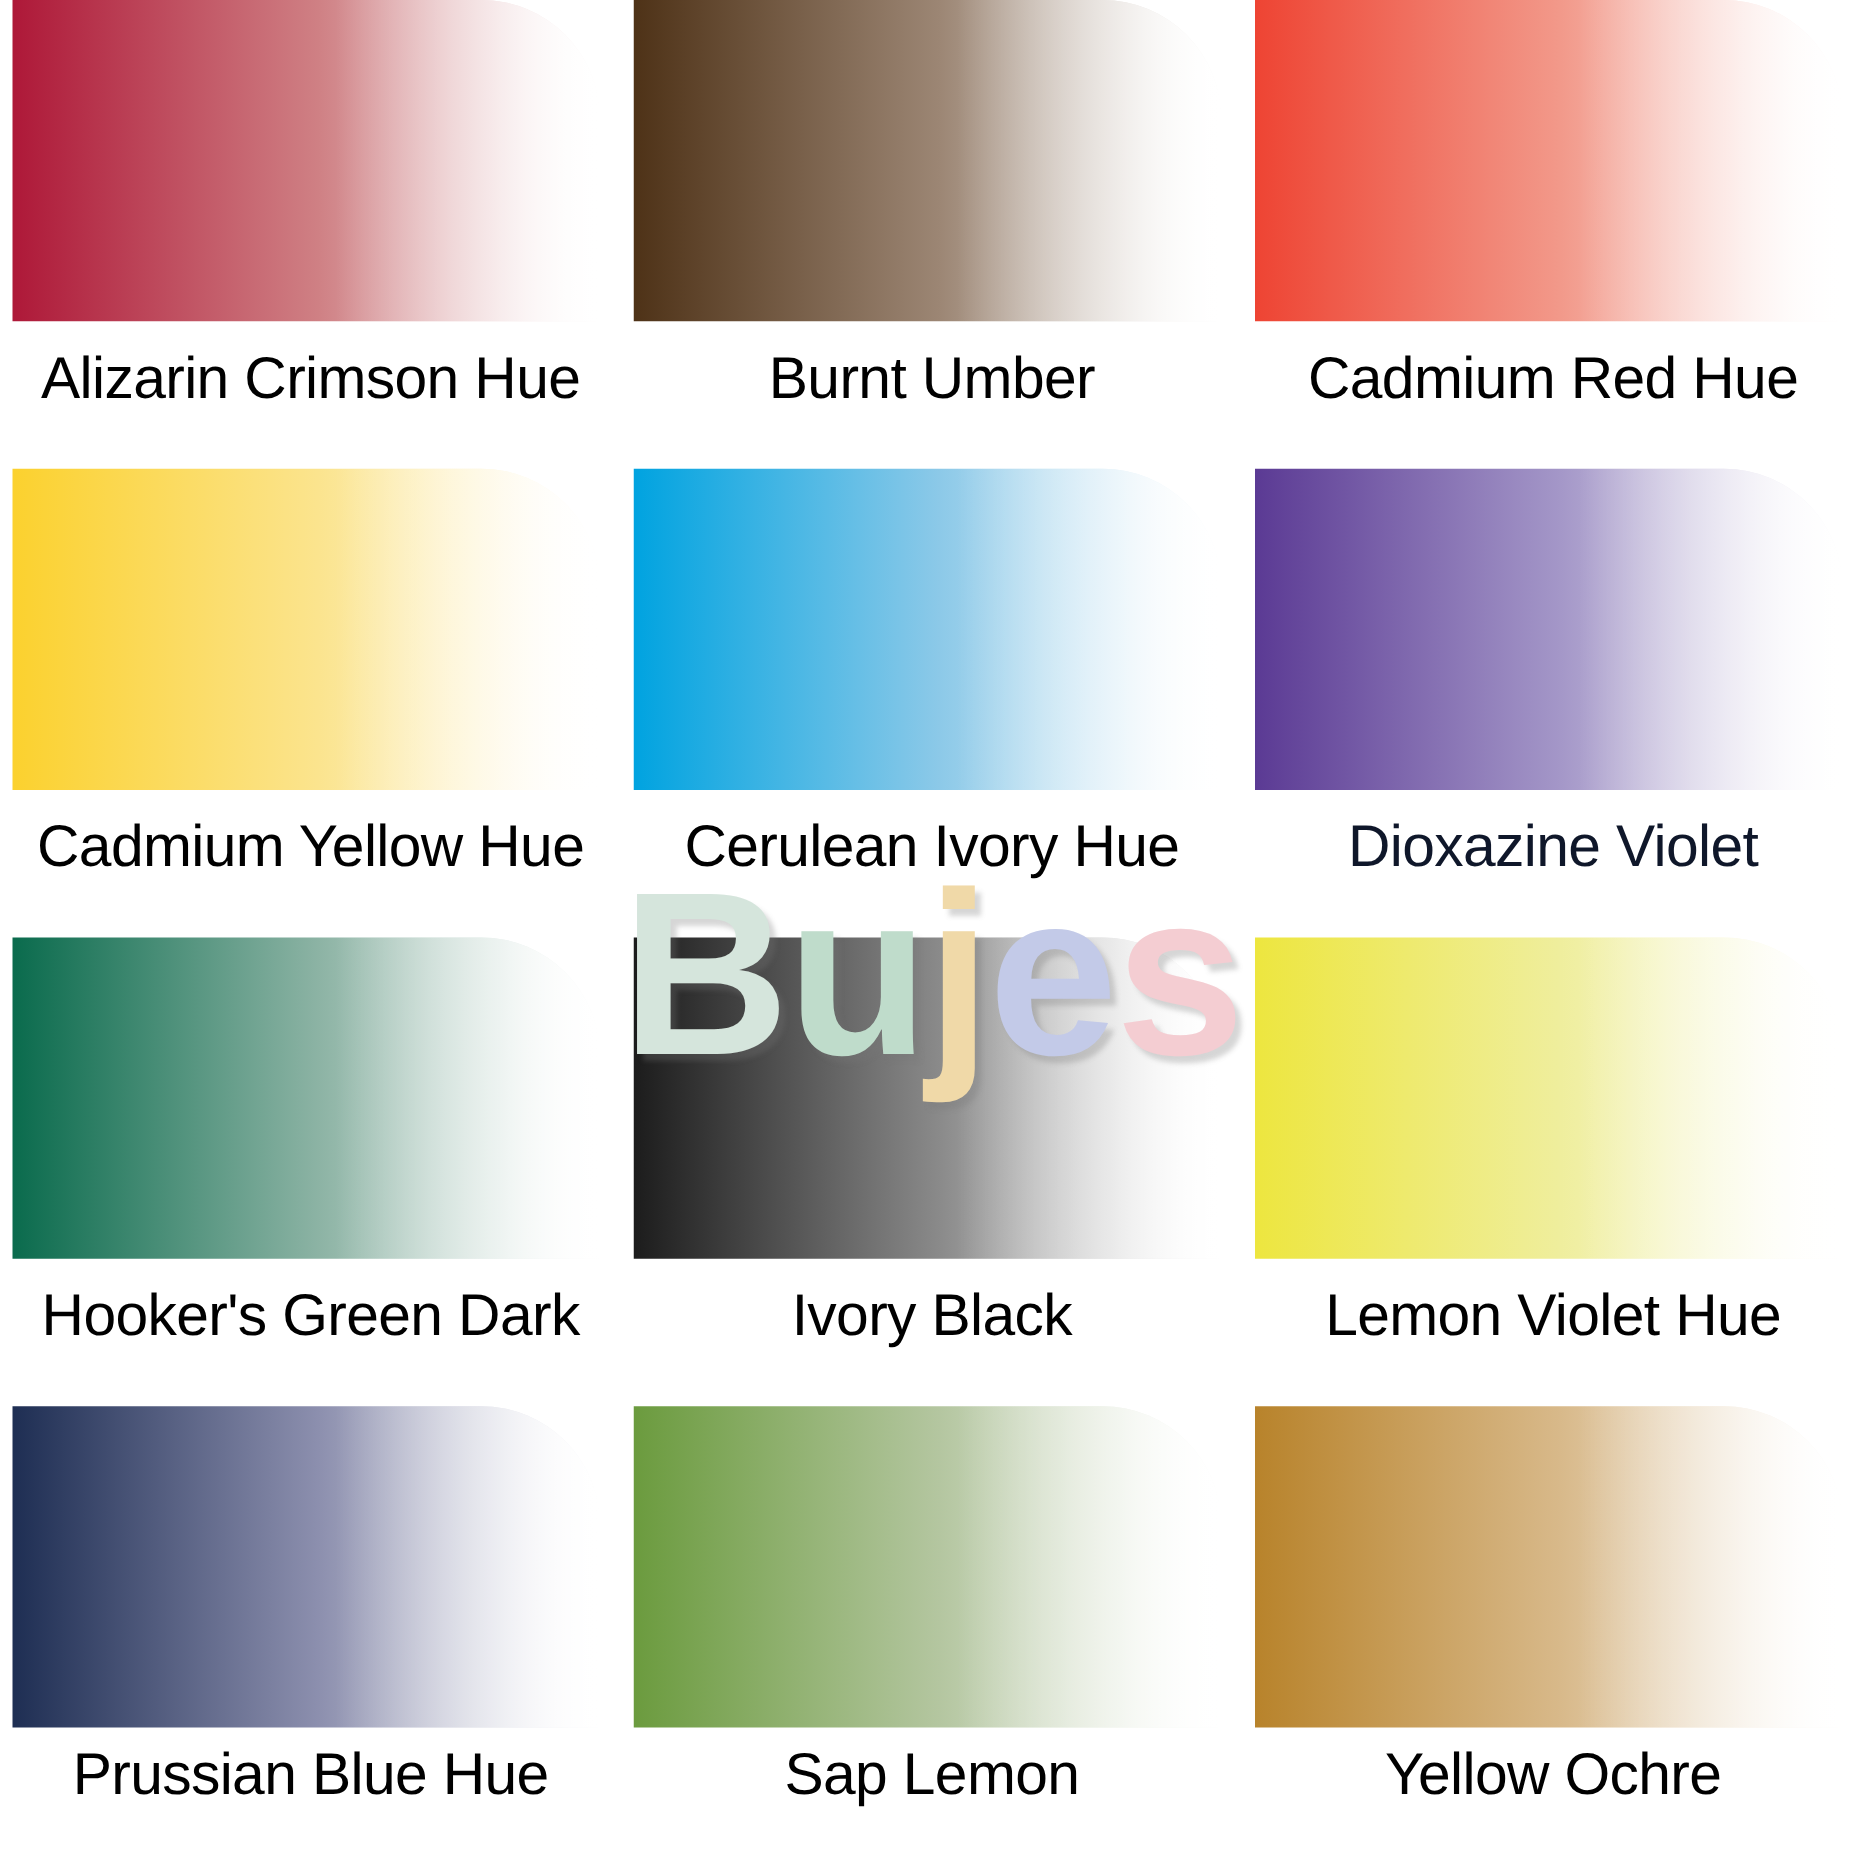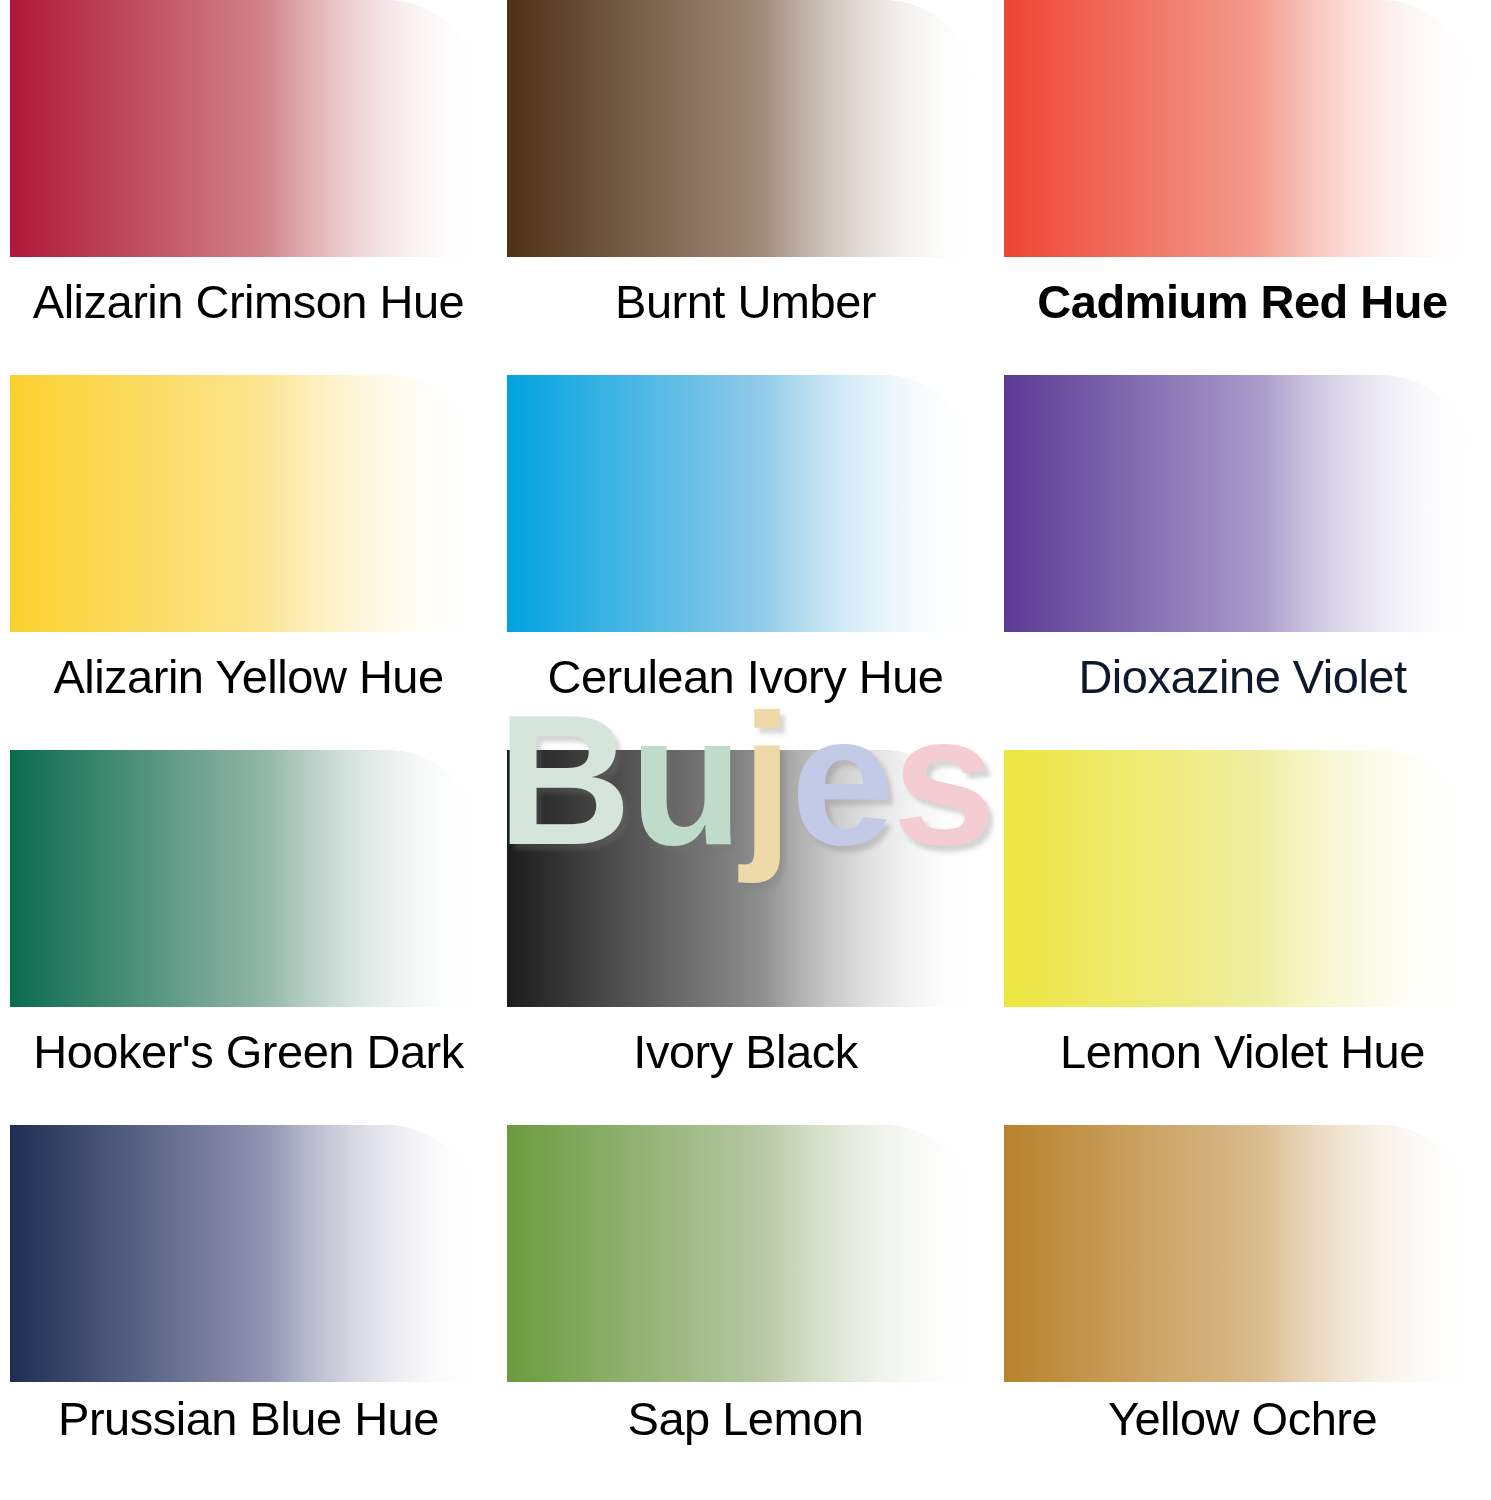"Cadmium Red Hue" div.cell-label { font-weight: bold -> none }
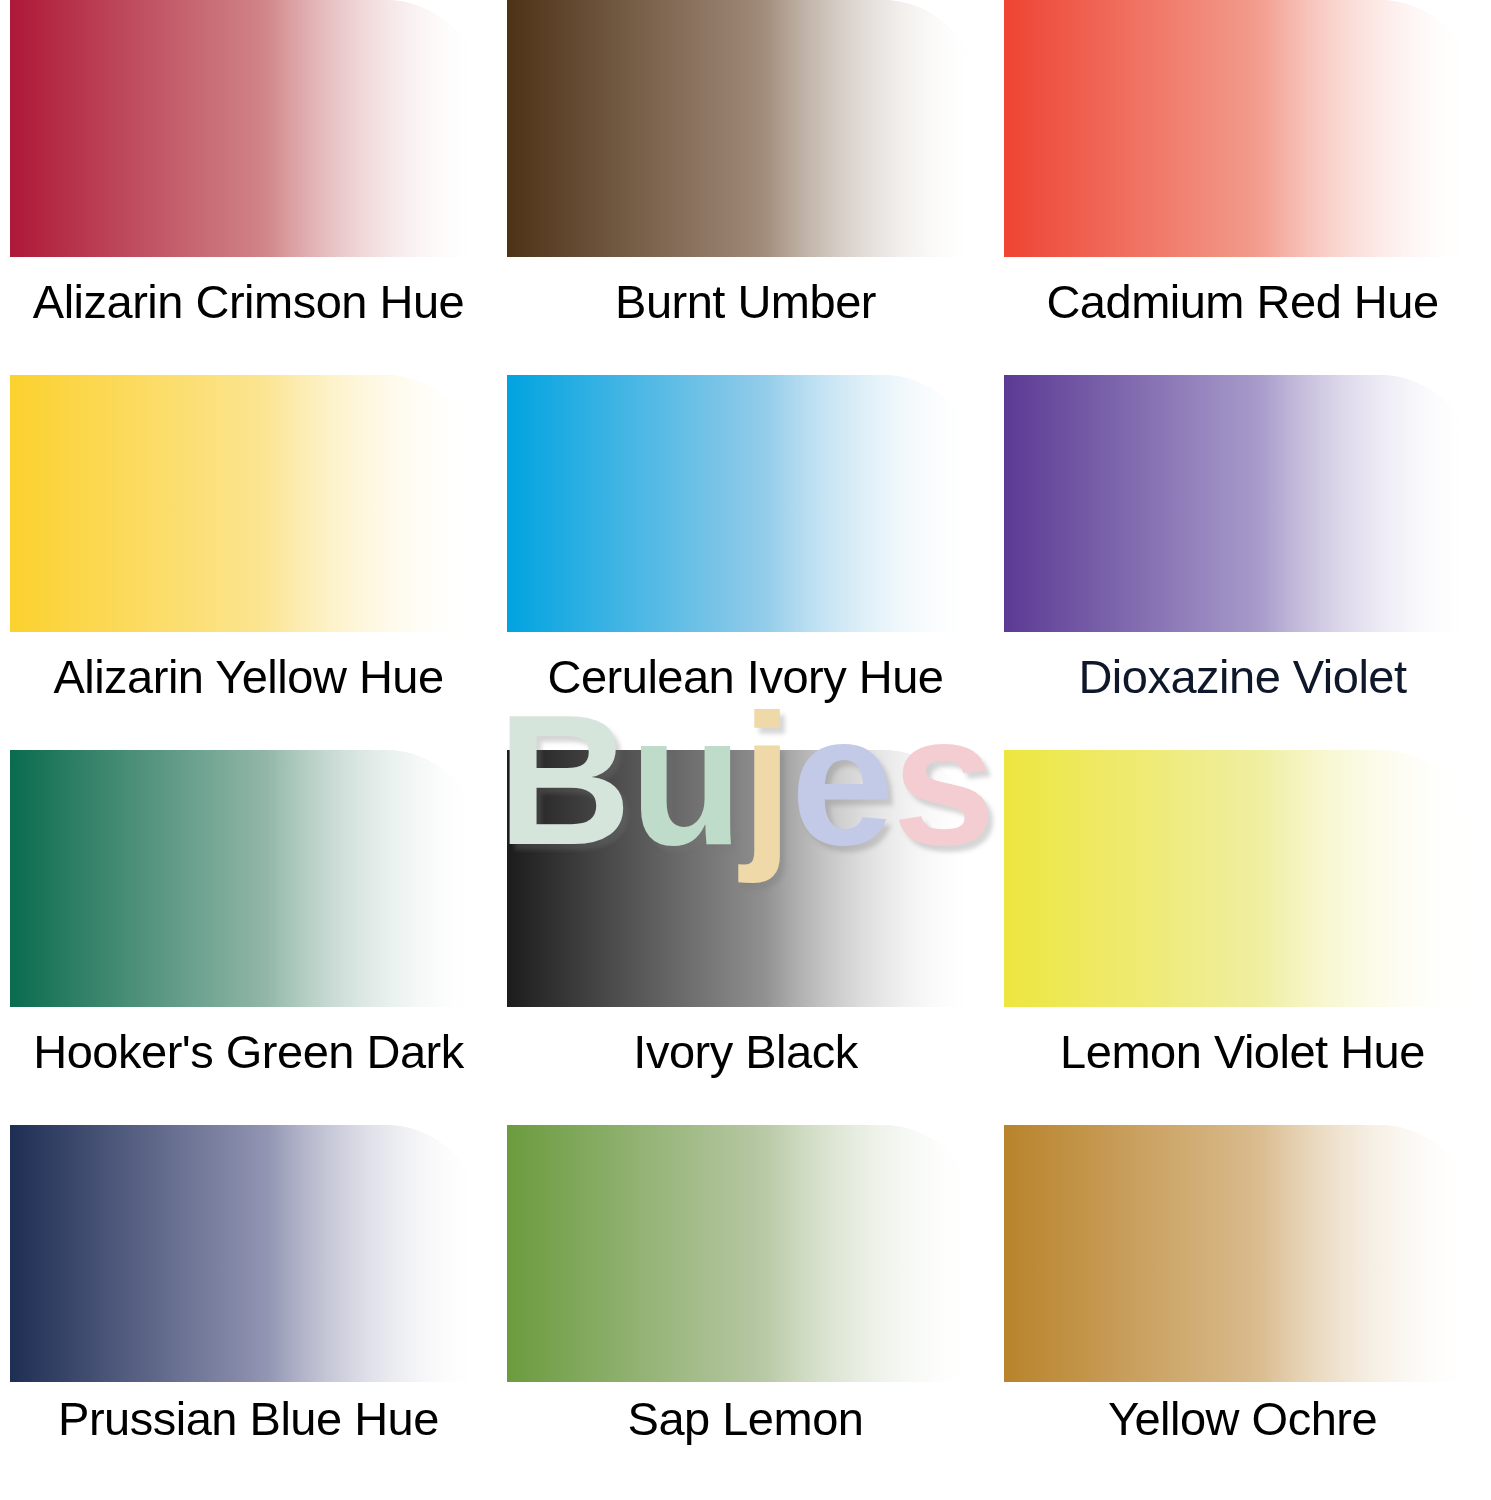"Alizarin Yellow Hue" div.cell-label { text: Alizarin -> Cadmium }
